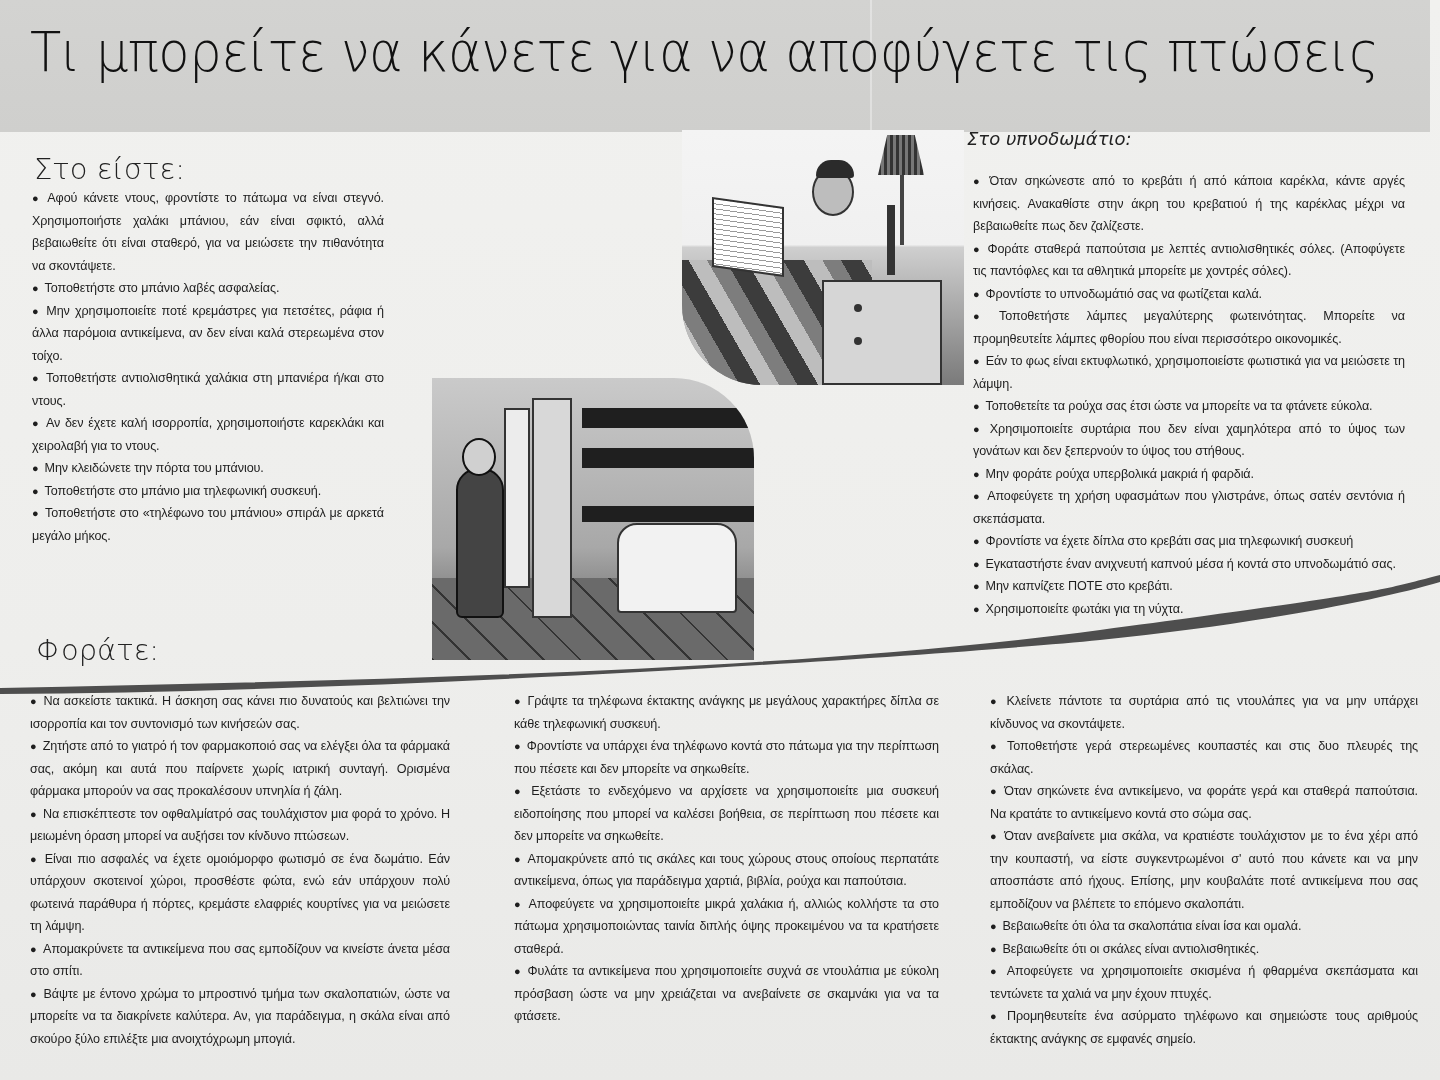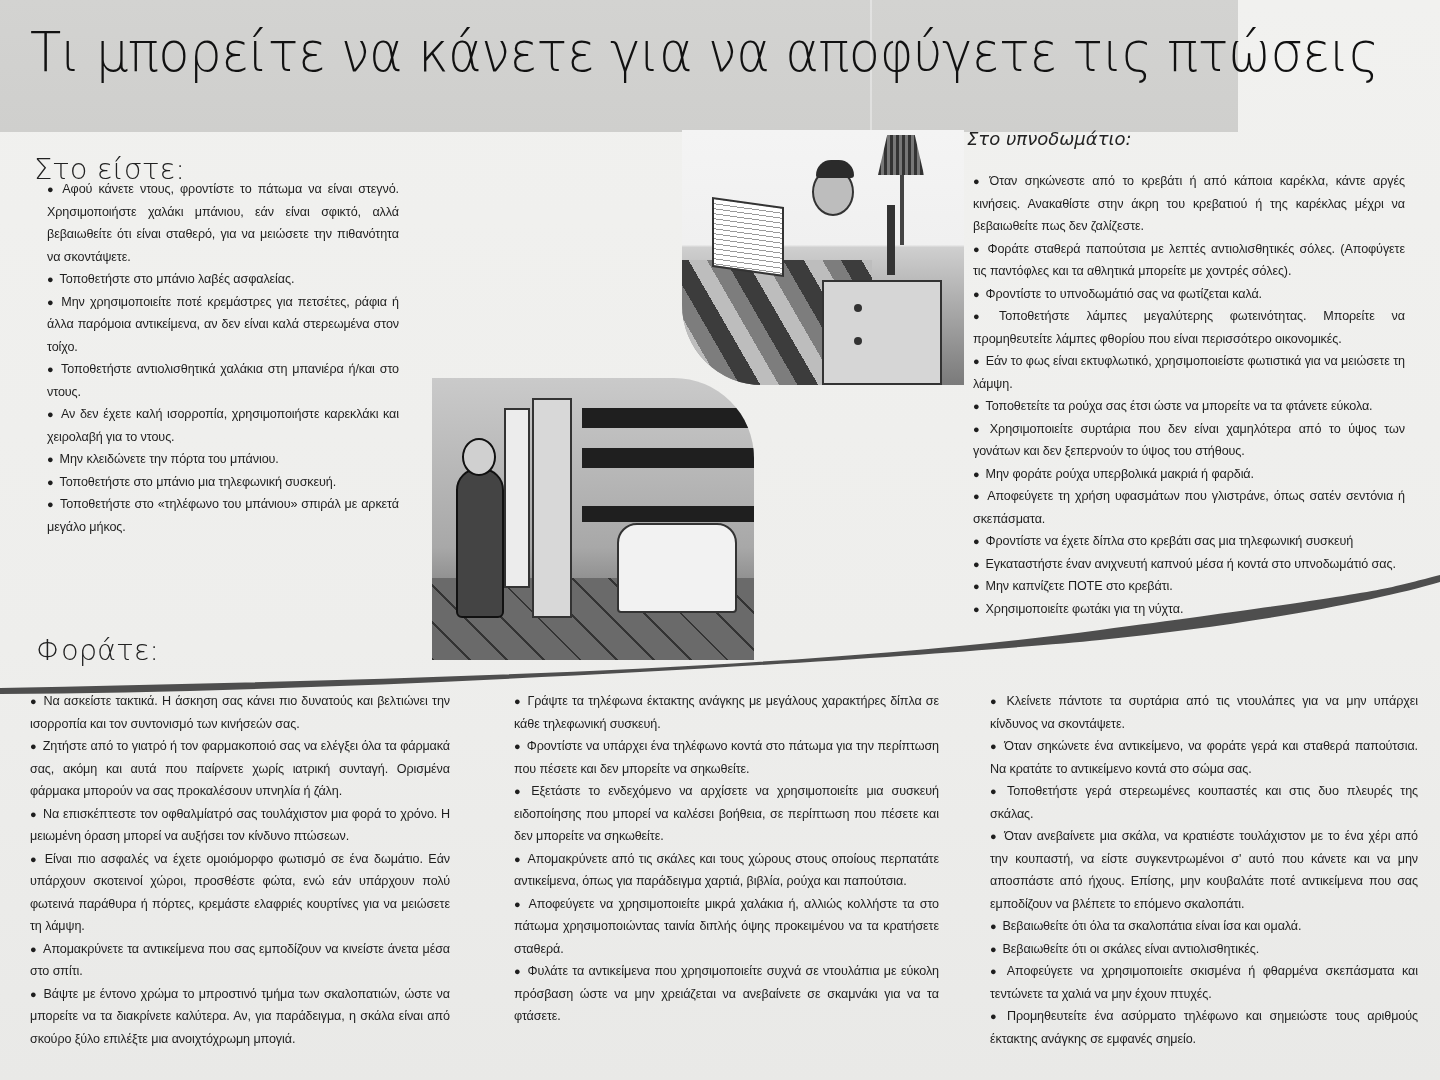"Τι μπορείτε να κάνετε για" .title-band { width: 1238px -> 1430px }
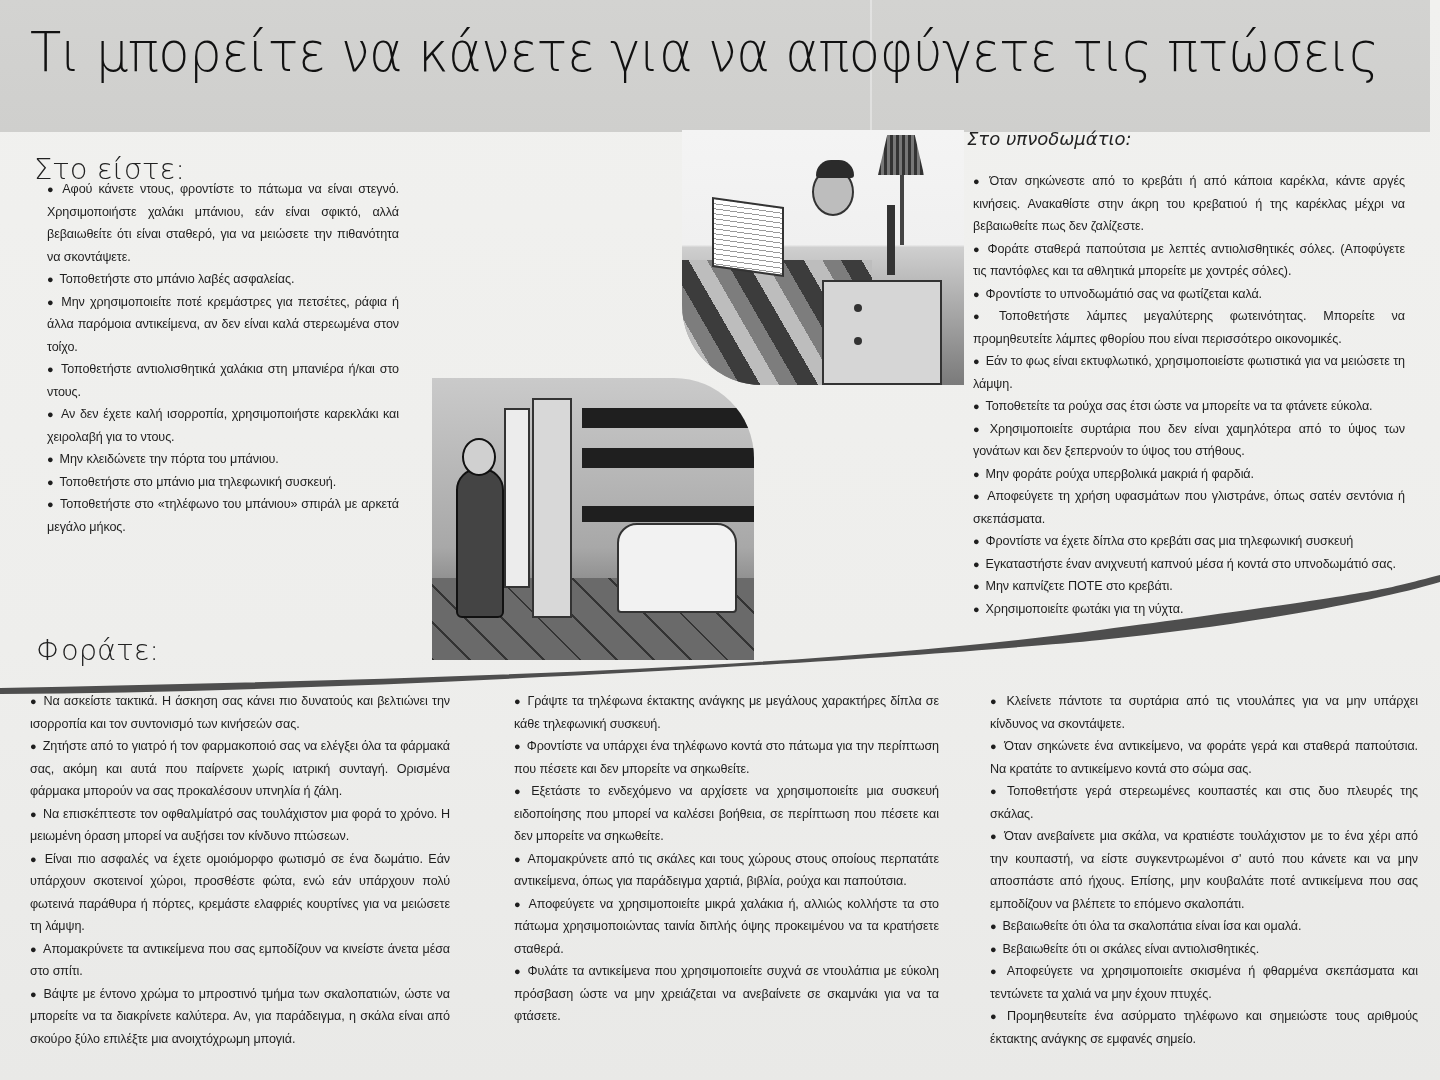"● Αφού κάνετε ντους, φροντίστε" ul.bullets { margin-left: 15px -> none; top: 178px -> 187px }
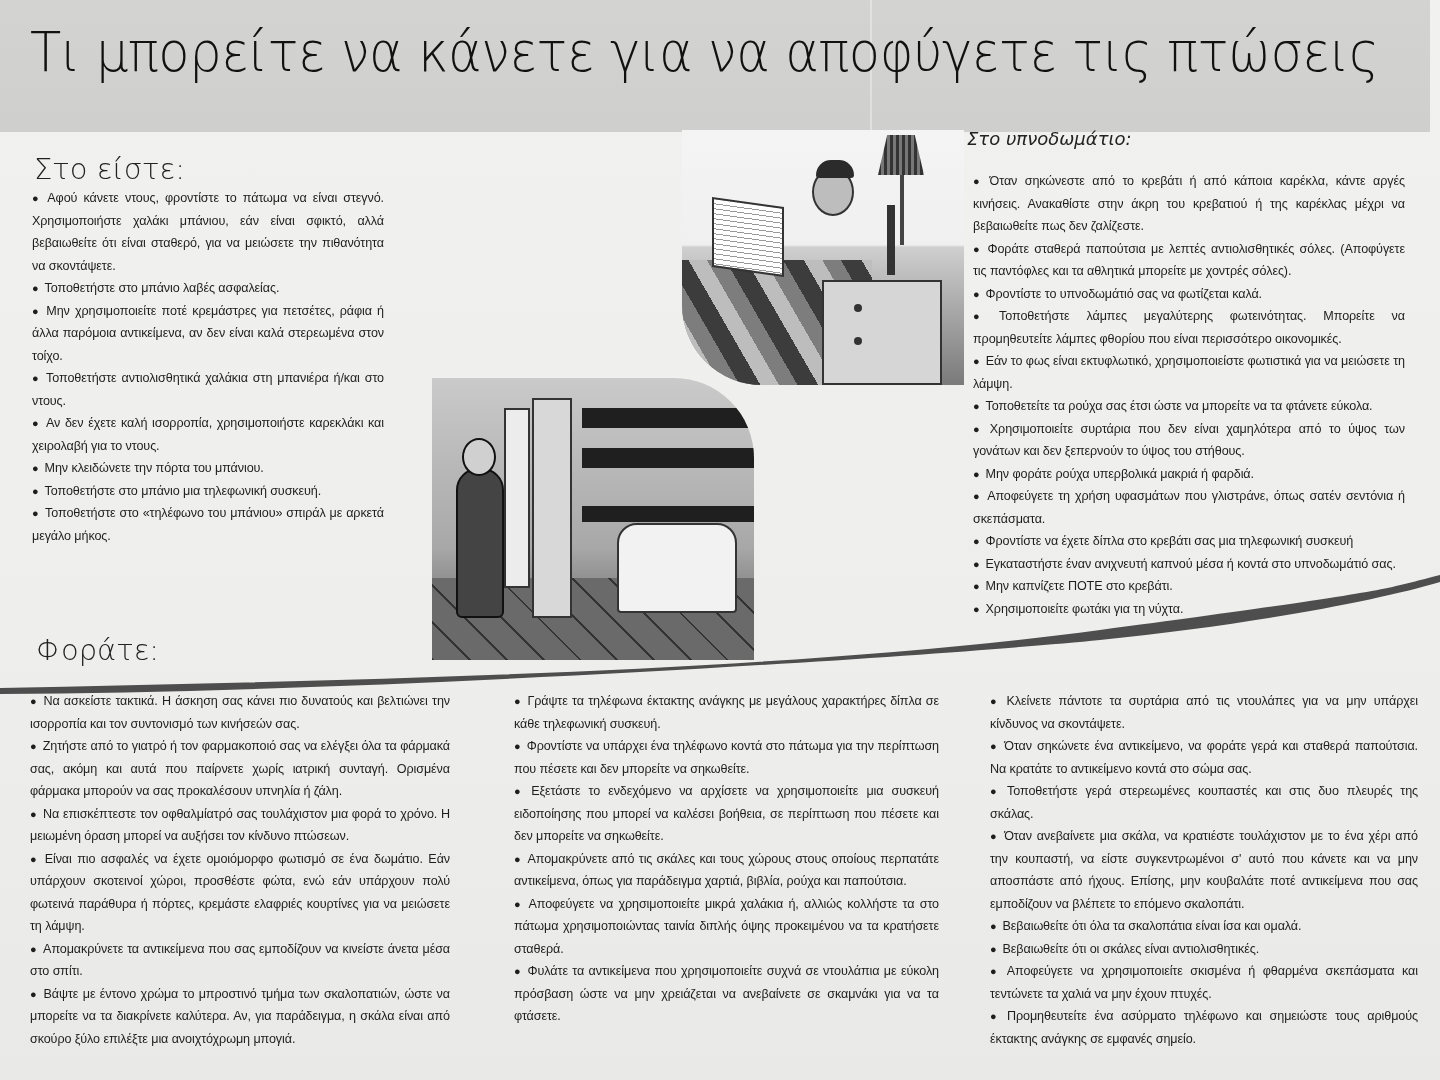"● Όταν σηκώνετε ένα αντικείμενο," li { order: before "● Τοποθετήστε γερά στερεωμένες κουπαστές" -> after "● Τοποθετήστε γερά στερεωμένες κουπαστές" }
